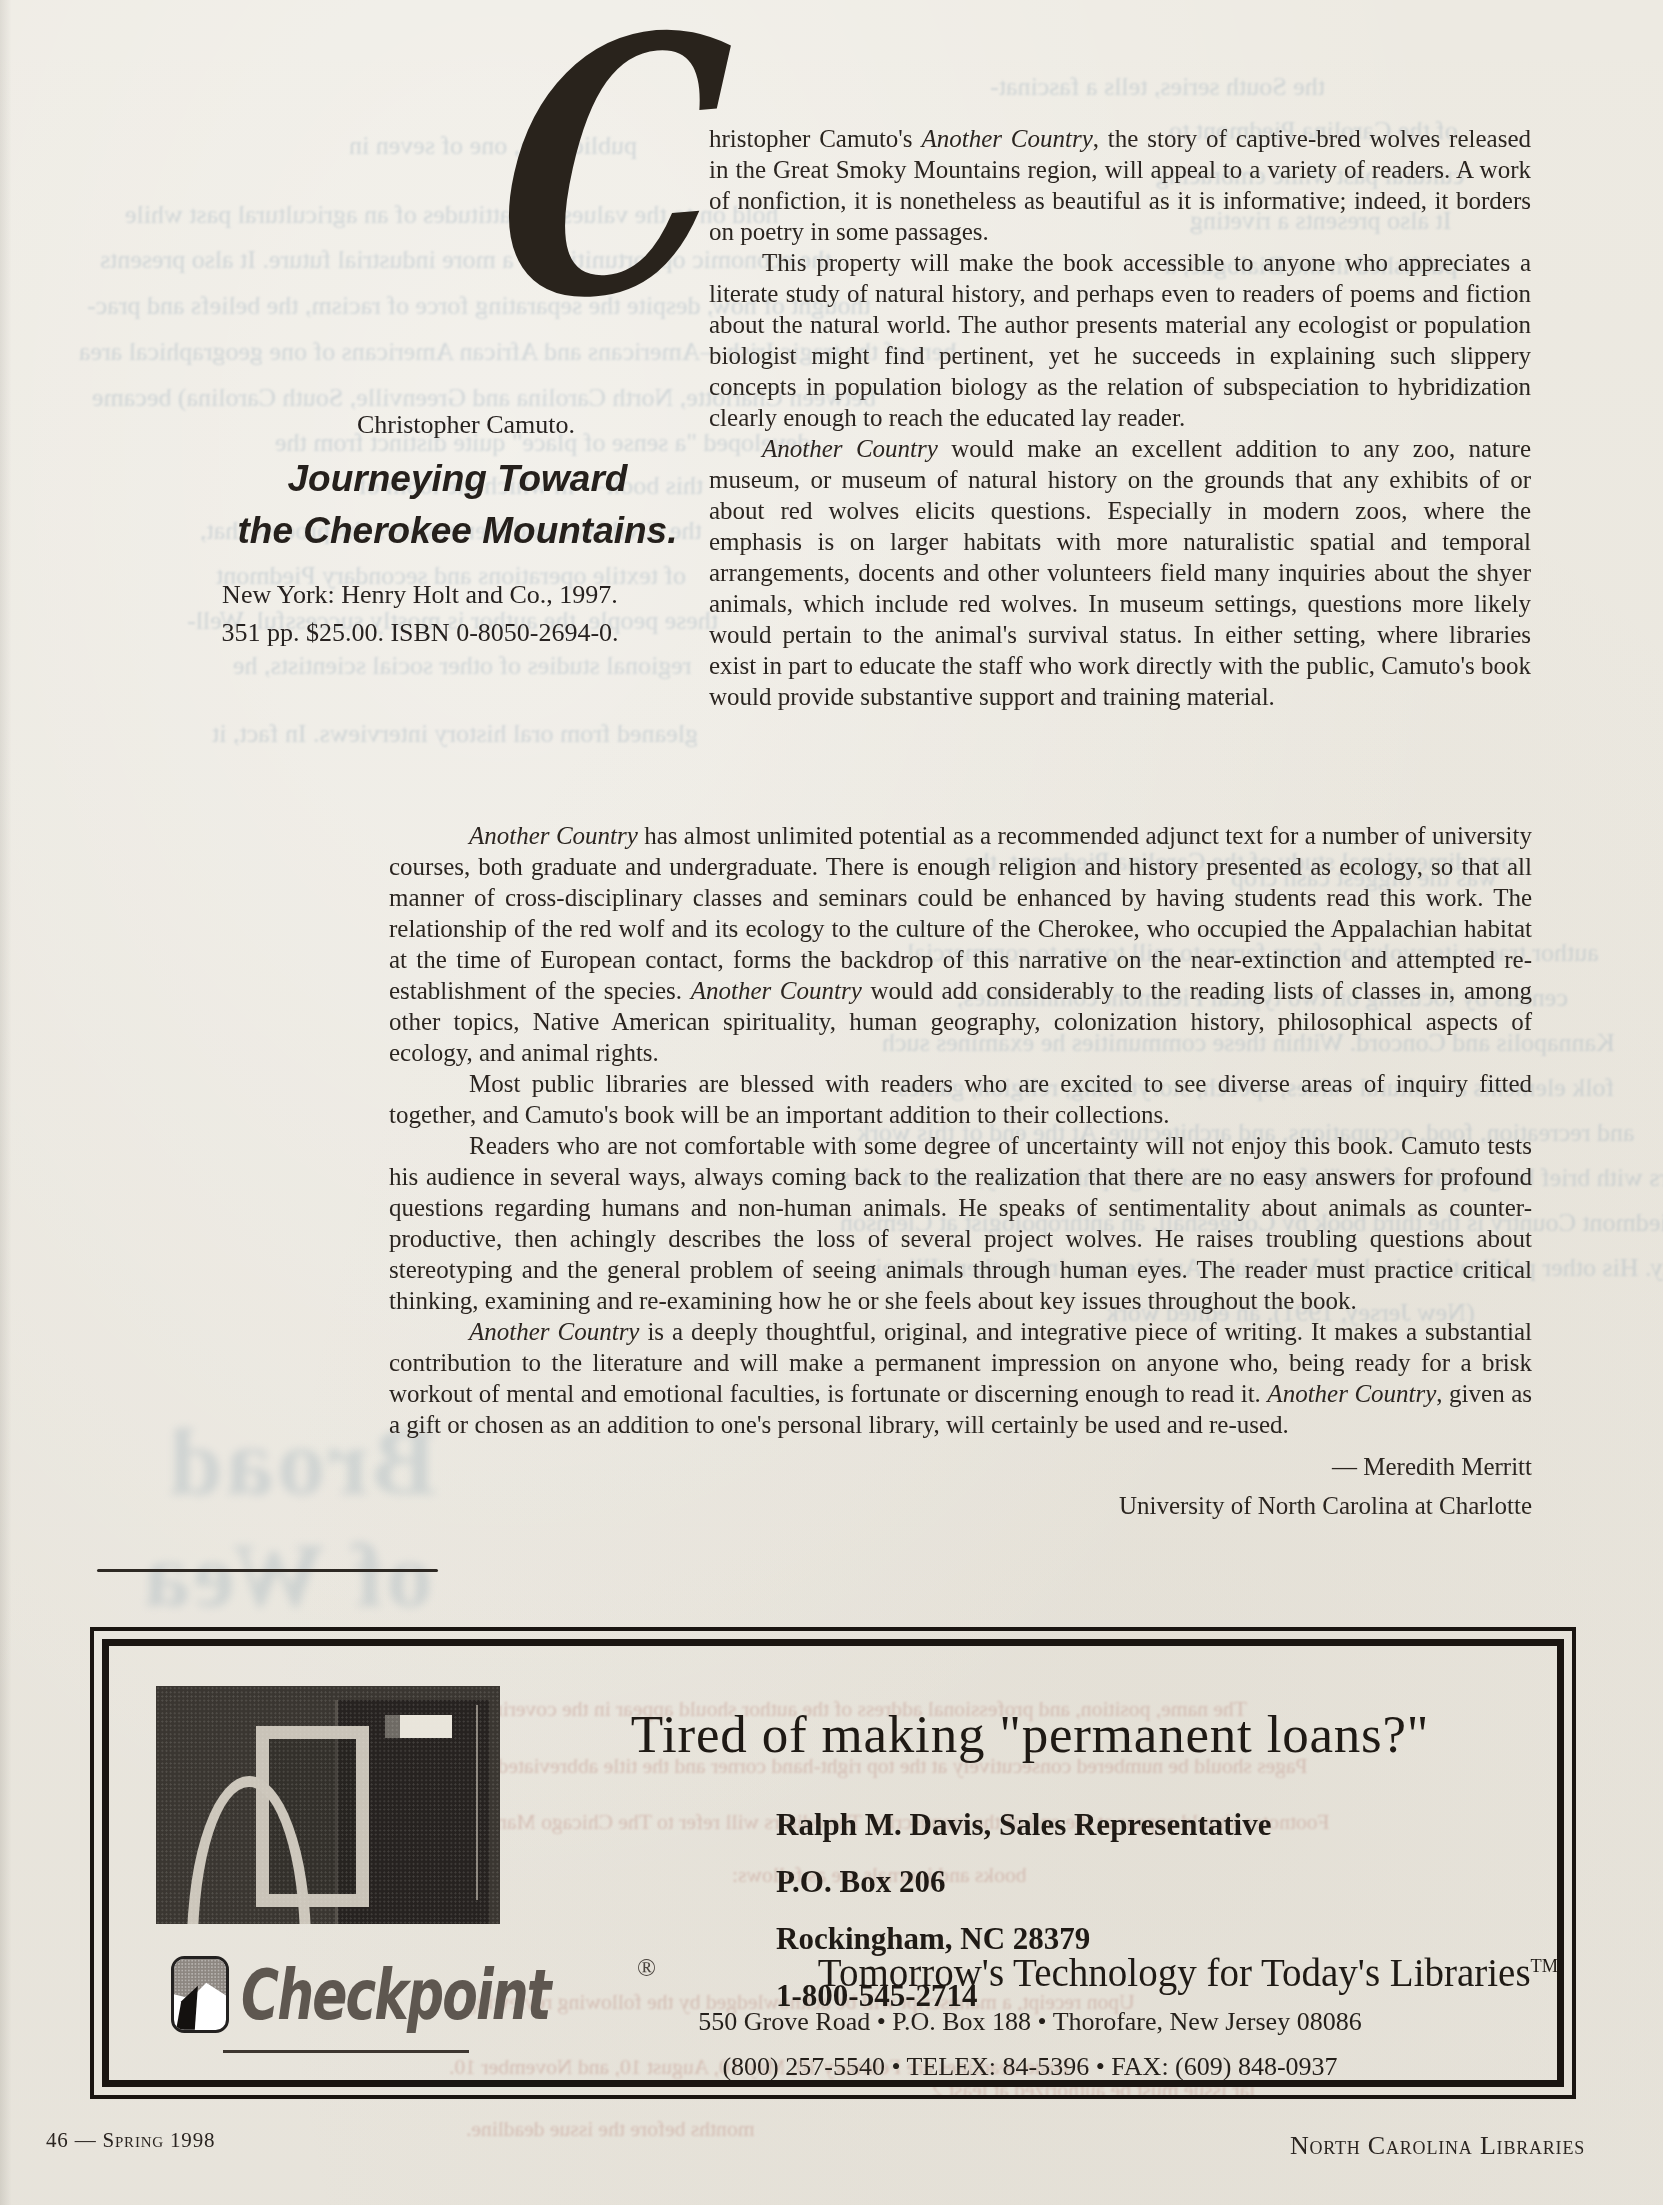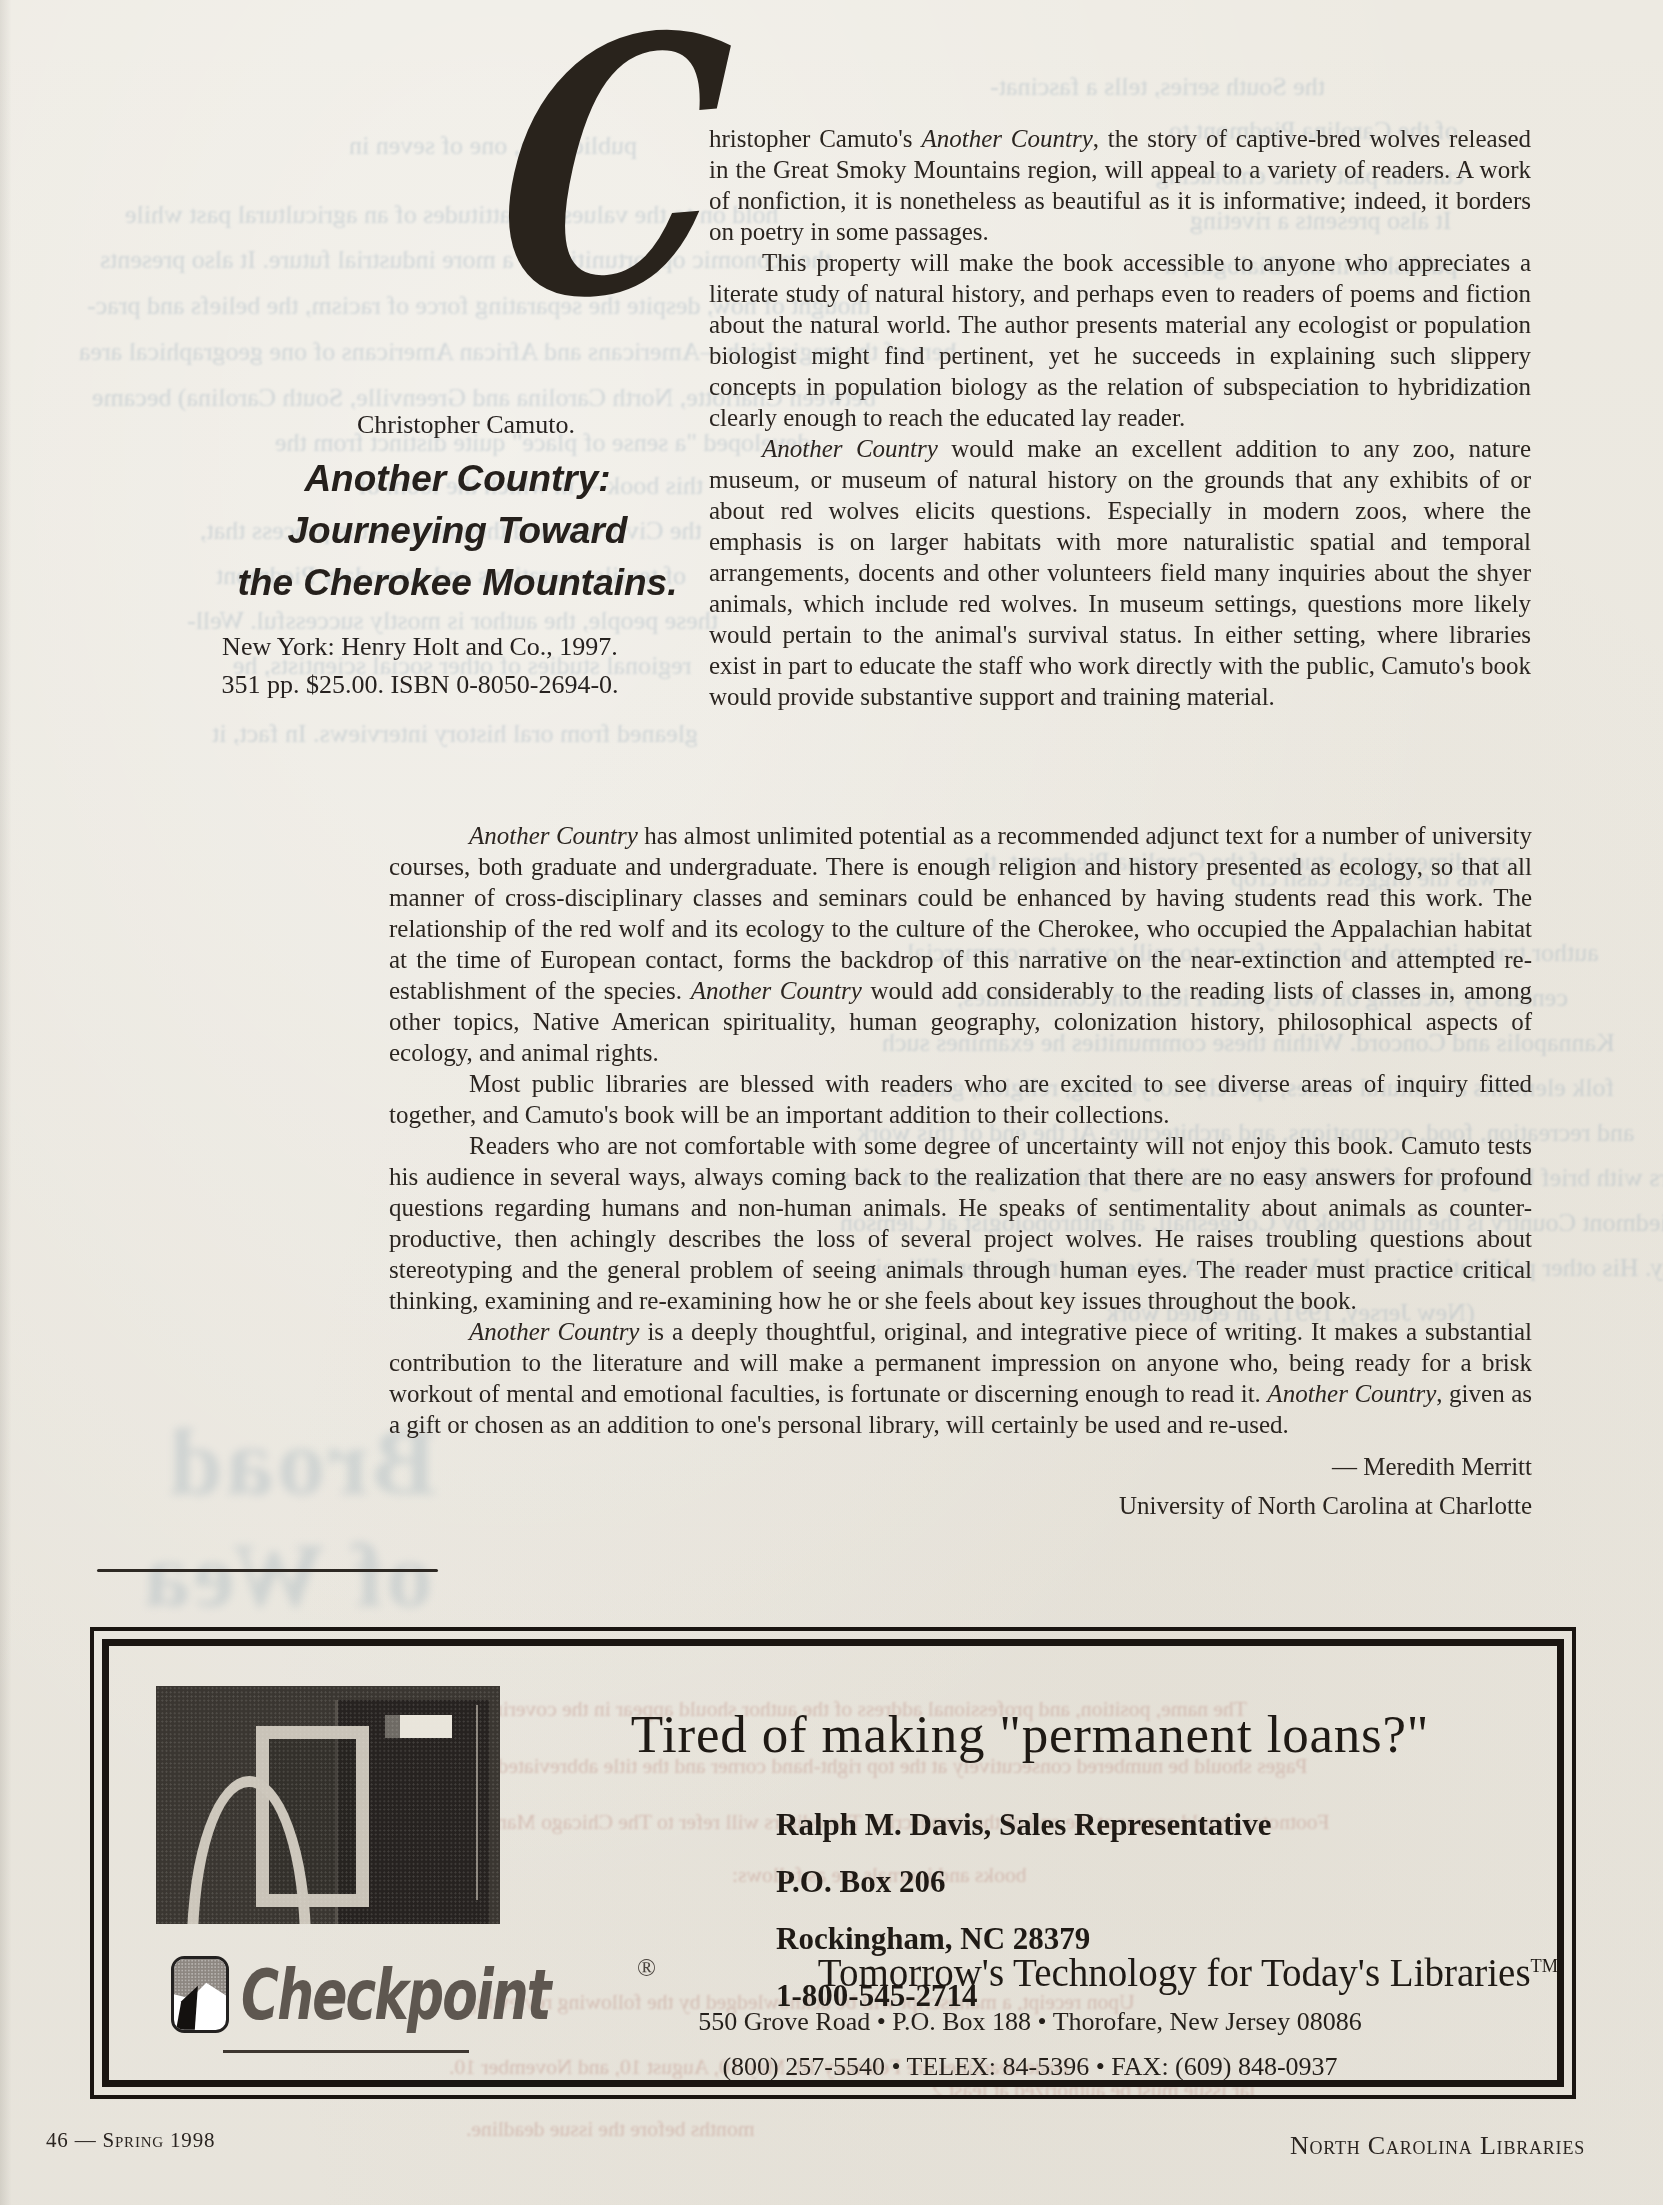"Another Country:" div { html: <div>Another Country:</div> -> none }
